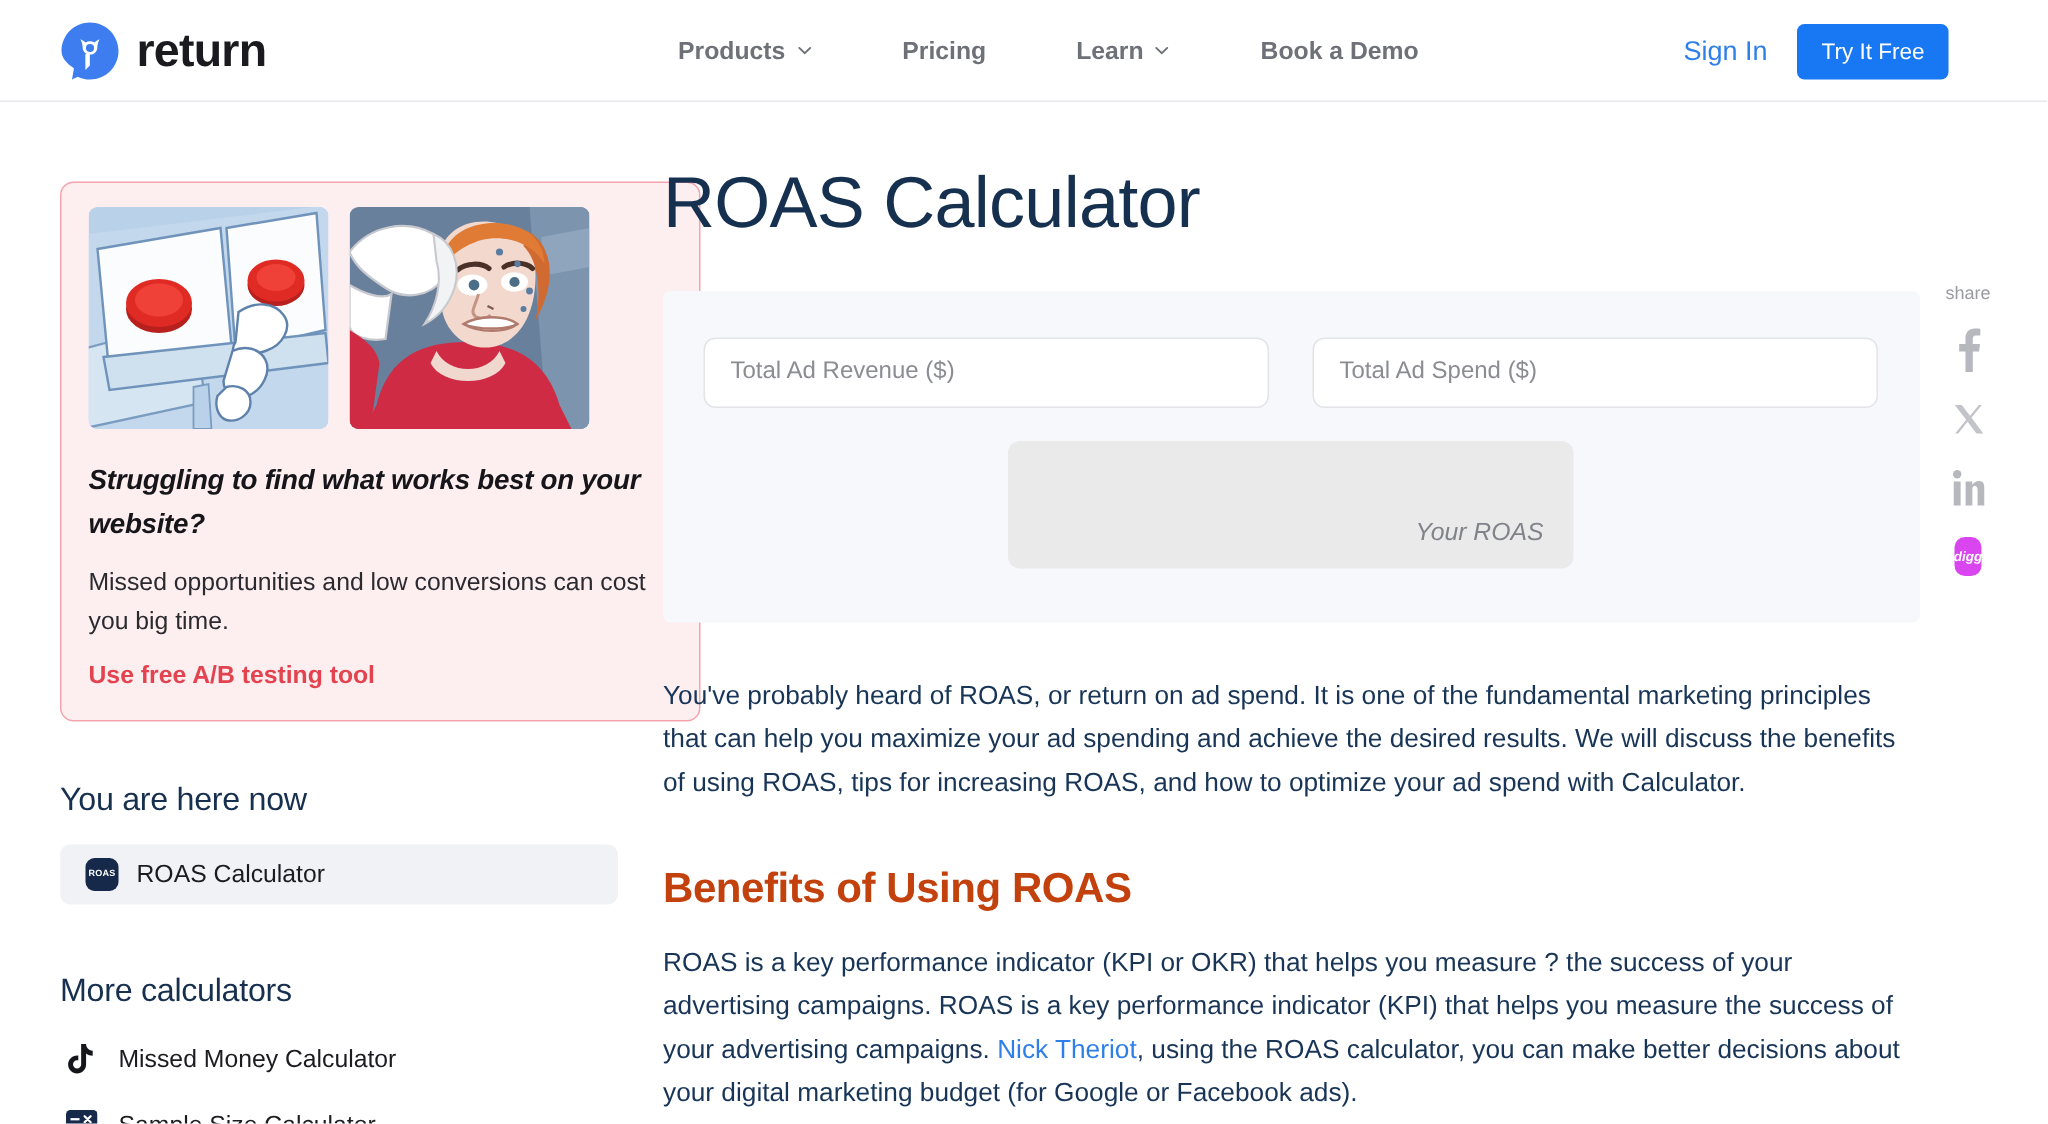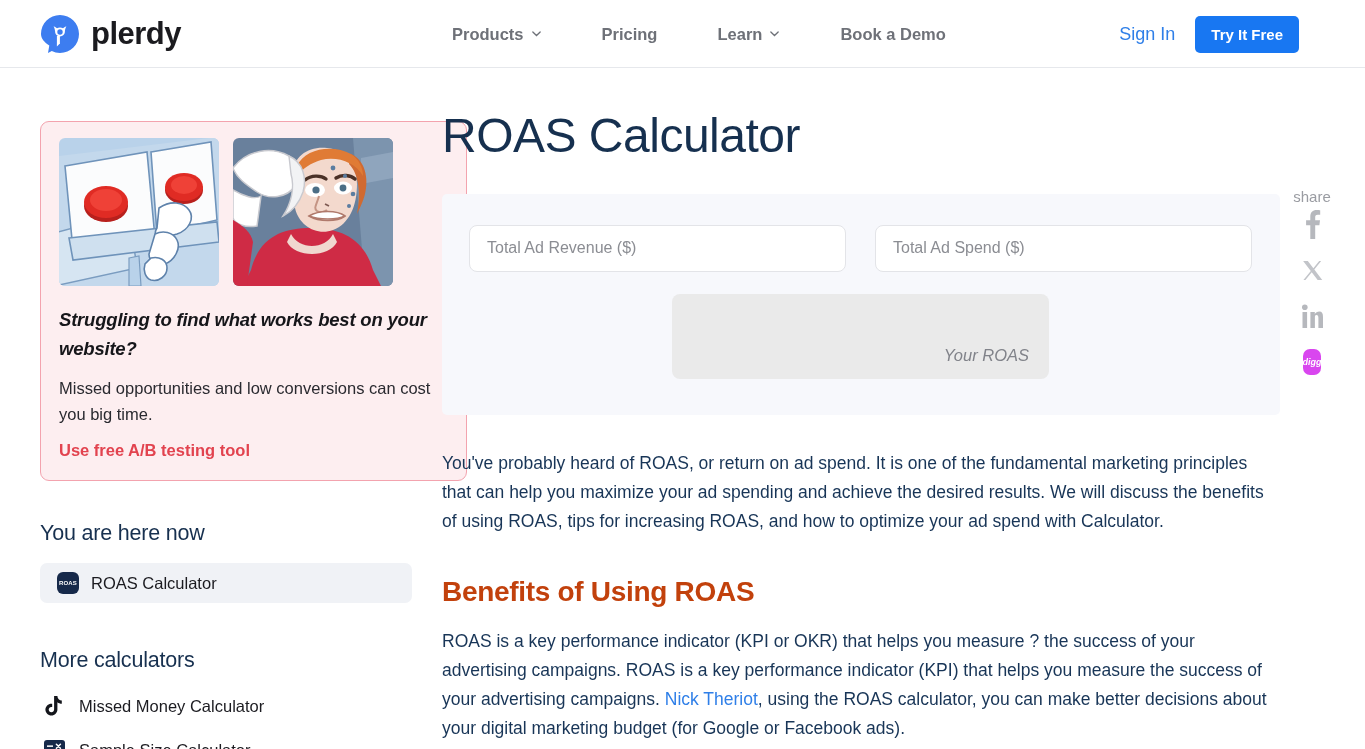"plerdy" span.brand-name { text: plerdy -> return }
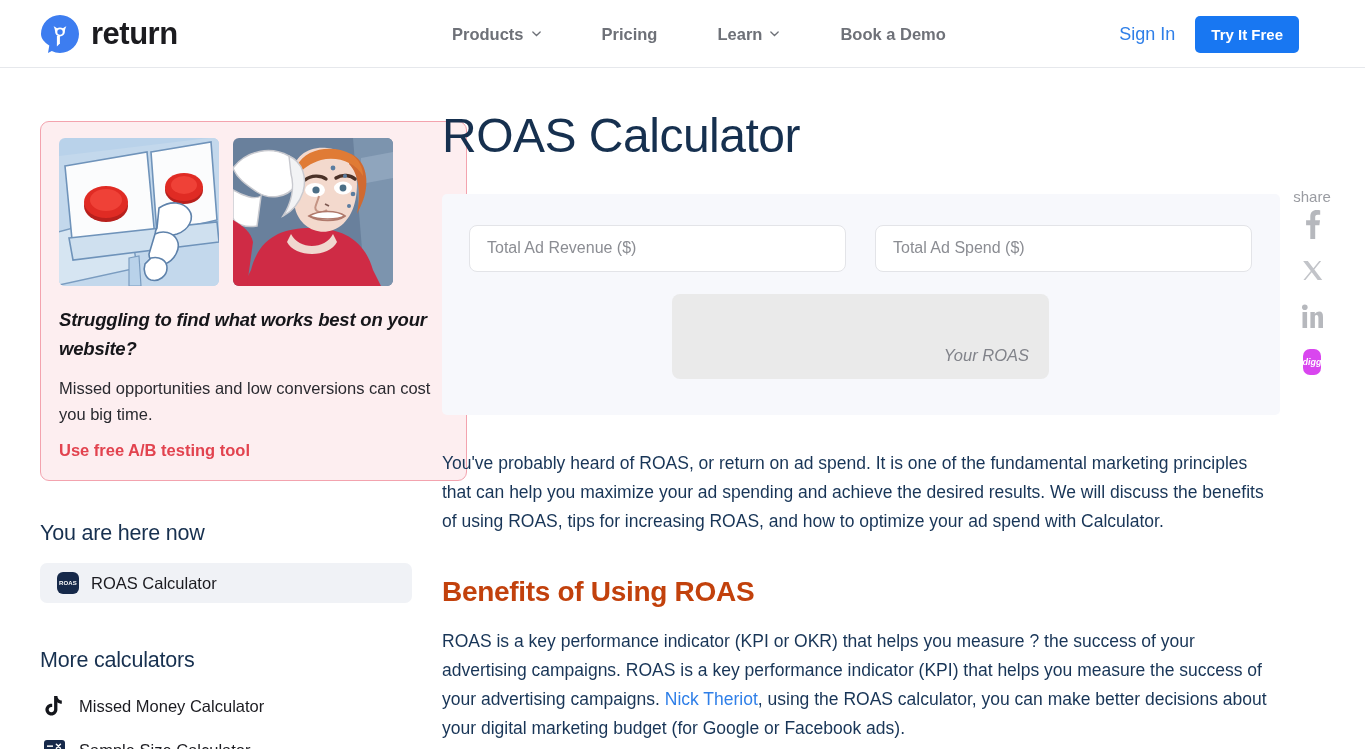"Try It Free" .try-free { font-weight: 700 -> 400 }
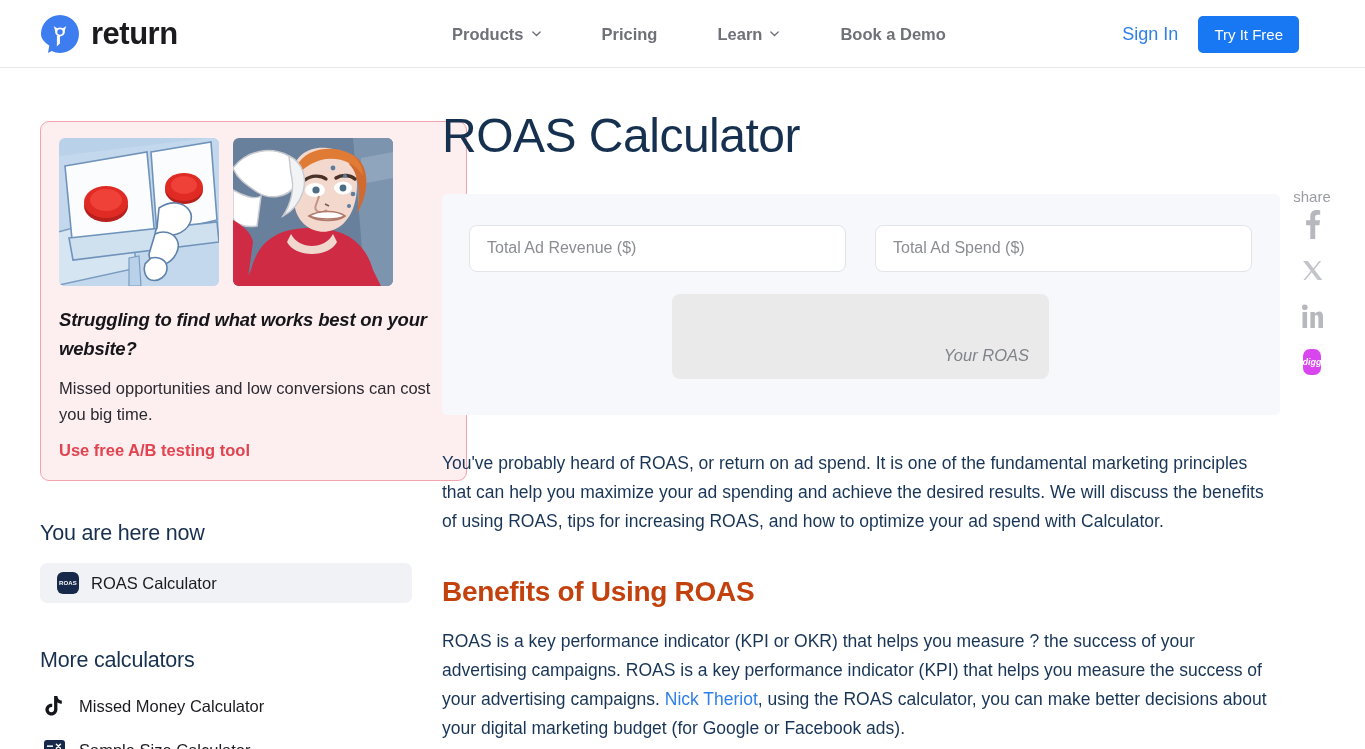"share" .share-label { font-size: 15px -> 12px; margin-bottom: 2px -> 14px }
